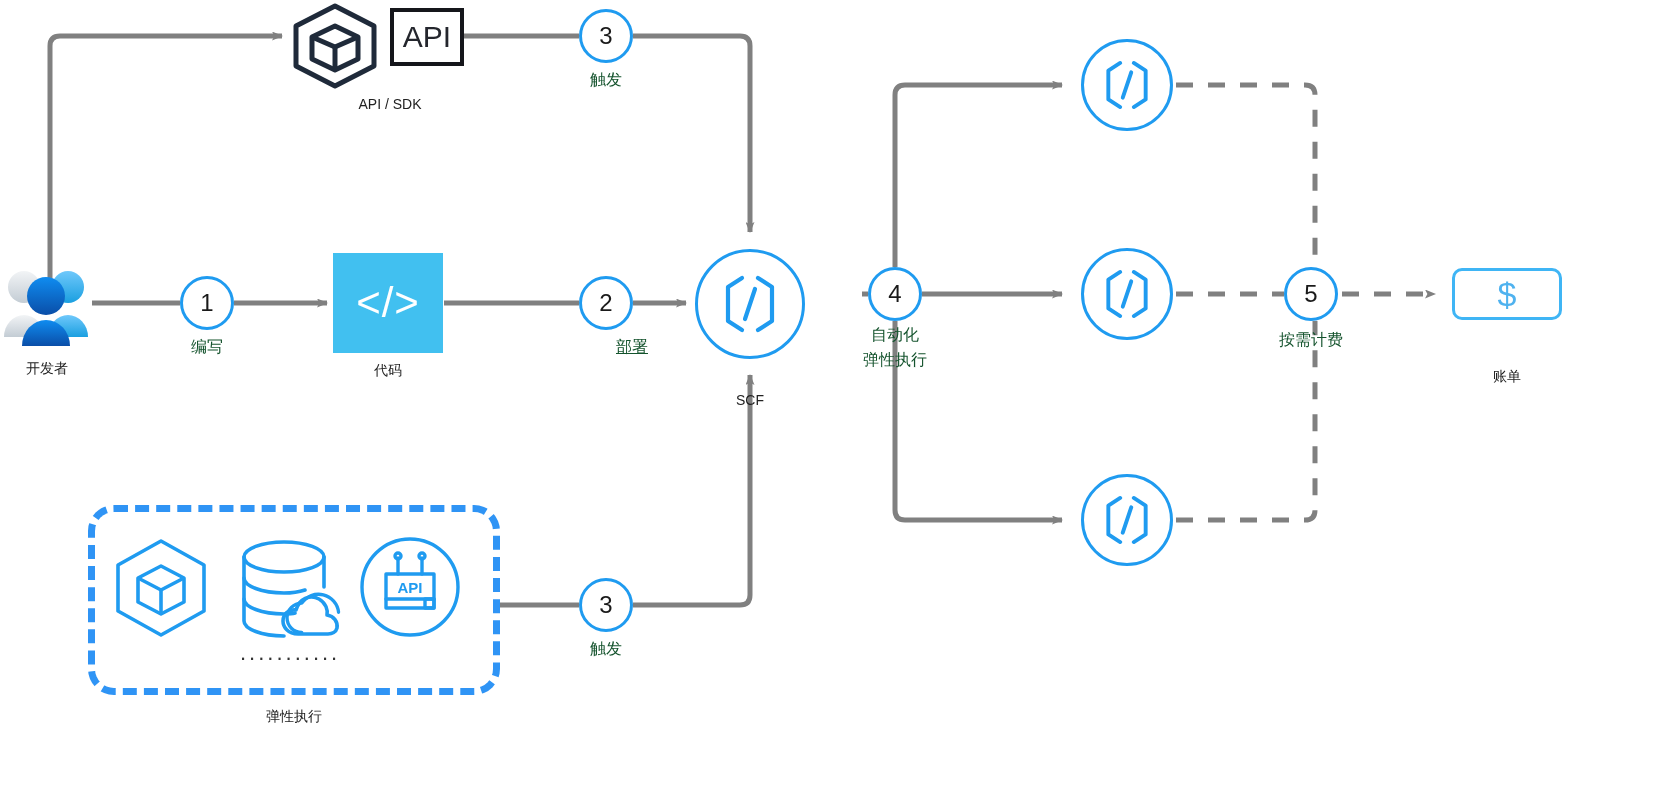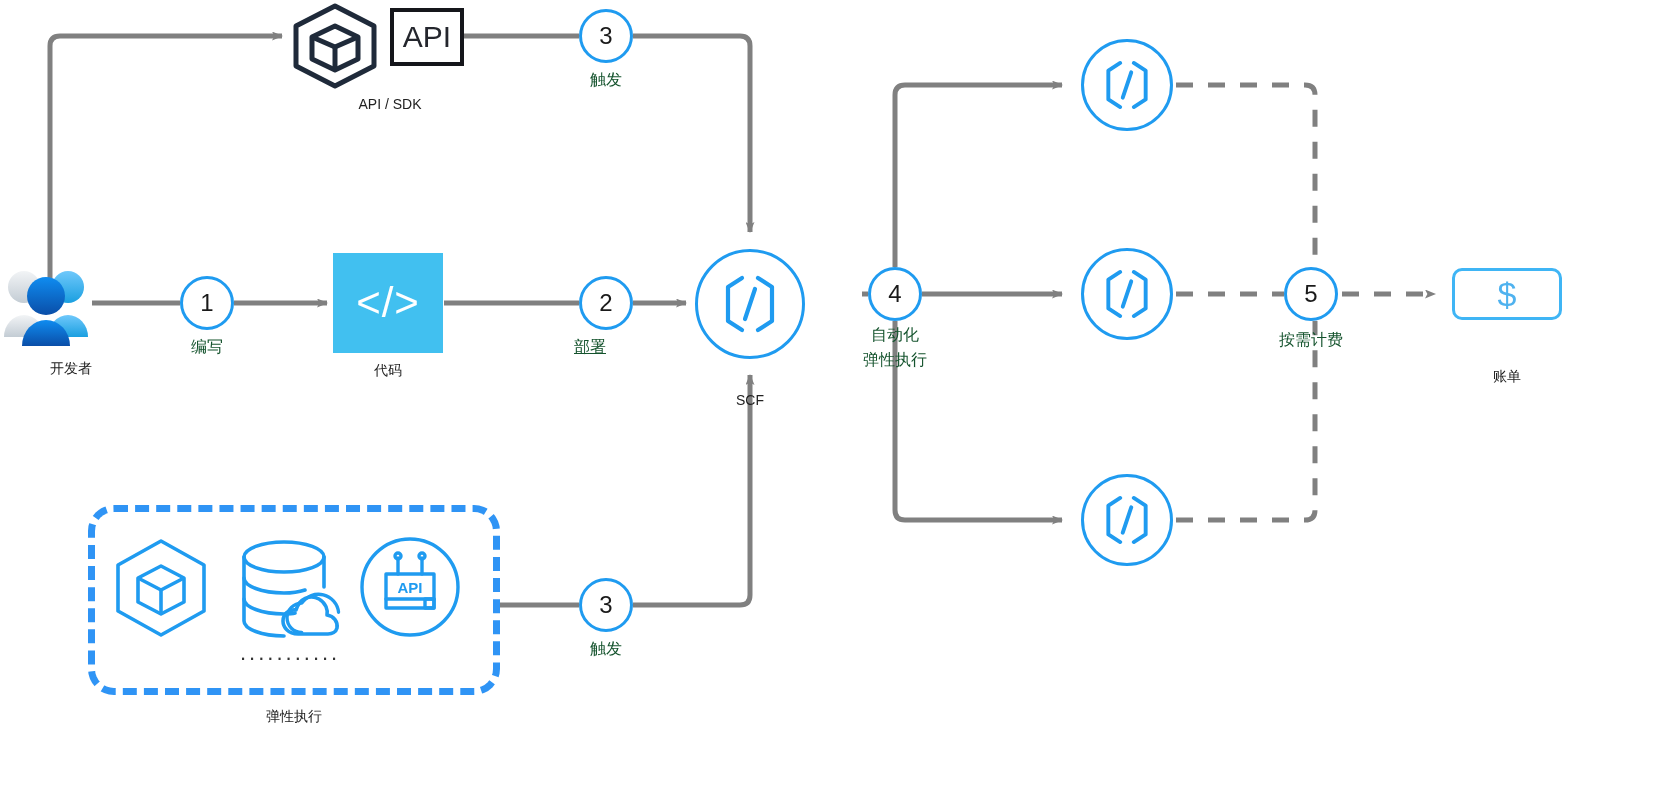"部署" div.lbl { left: 540px -> 582px }
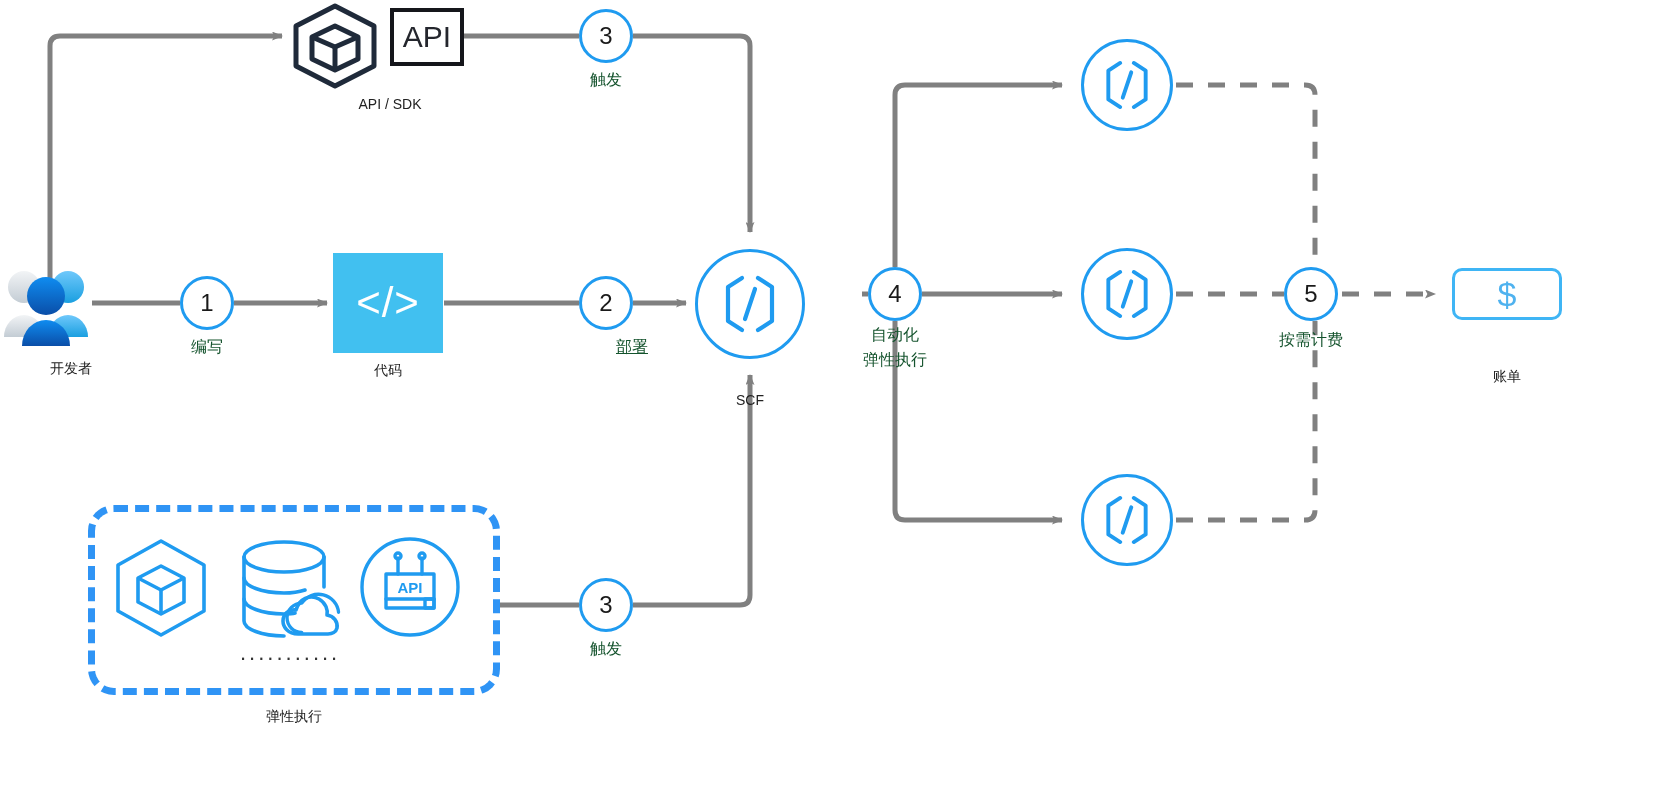"开发者" div.lbl { text-align: right -> none }
